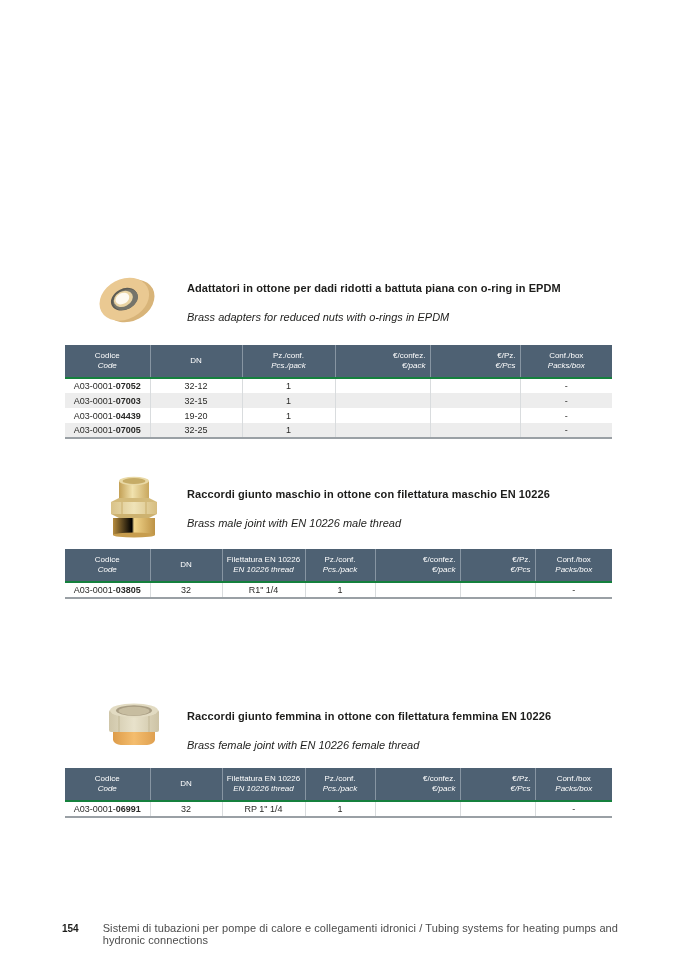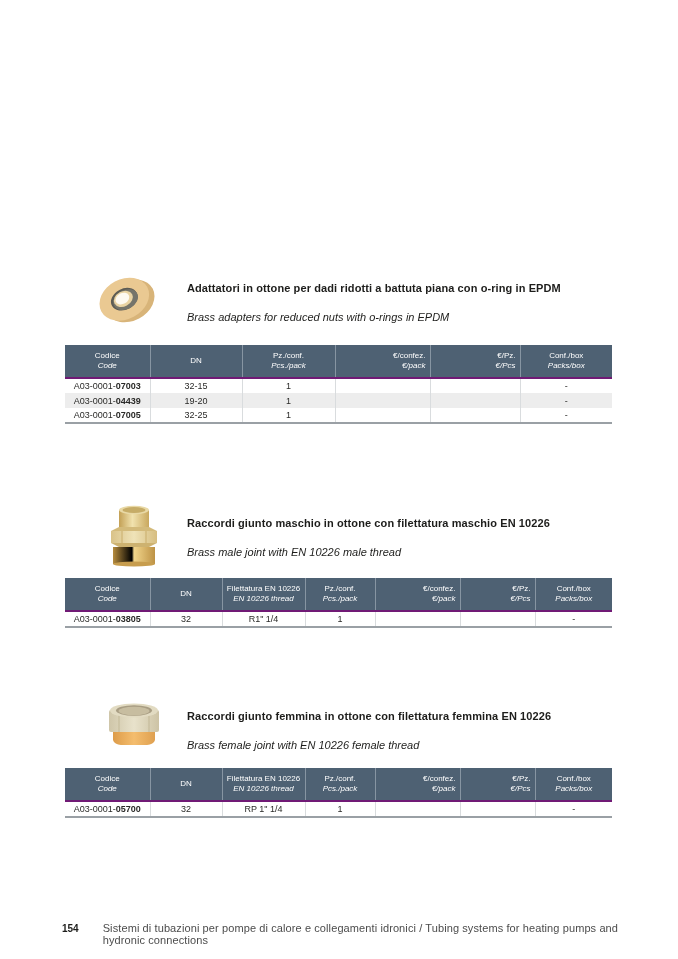"Codice" thead { border-bottom: 2px solid #701a75 -> 2px solid #15803d }
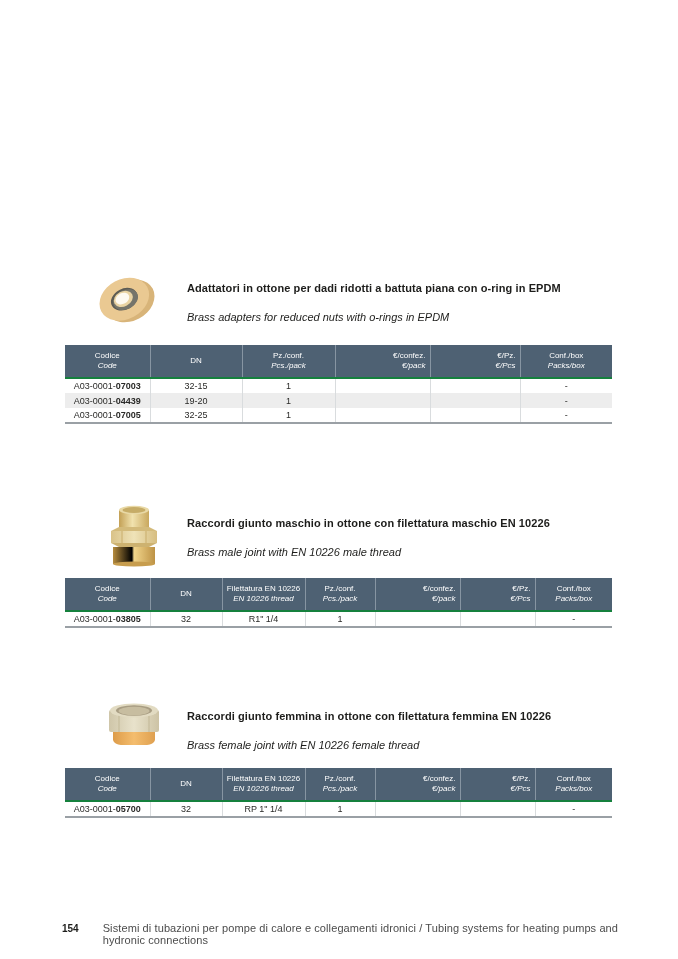"A03-0001-07052" tr { html: none -> <tr> <td><span>A03-0001-</span><b>07052</b></td> <td>32-12</td> <td>1</td> <td></td> <td></td> <td>-</td> </tr> }
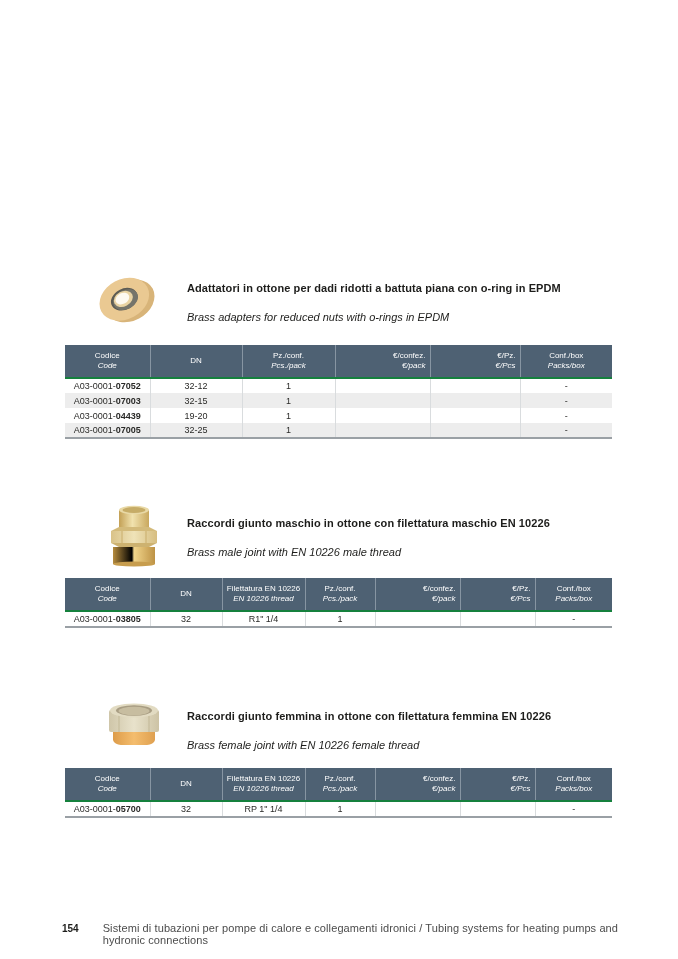"Raccordi giunto maschio in ottone" #section-1 { top: 503px -> 474px }
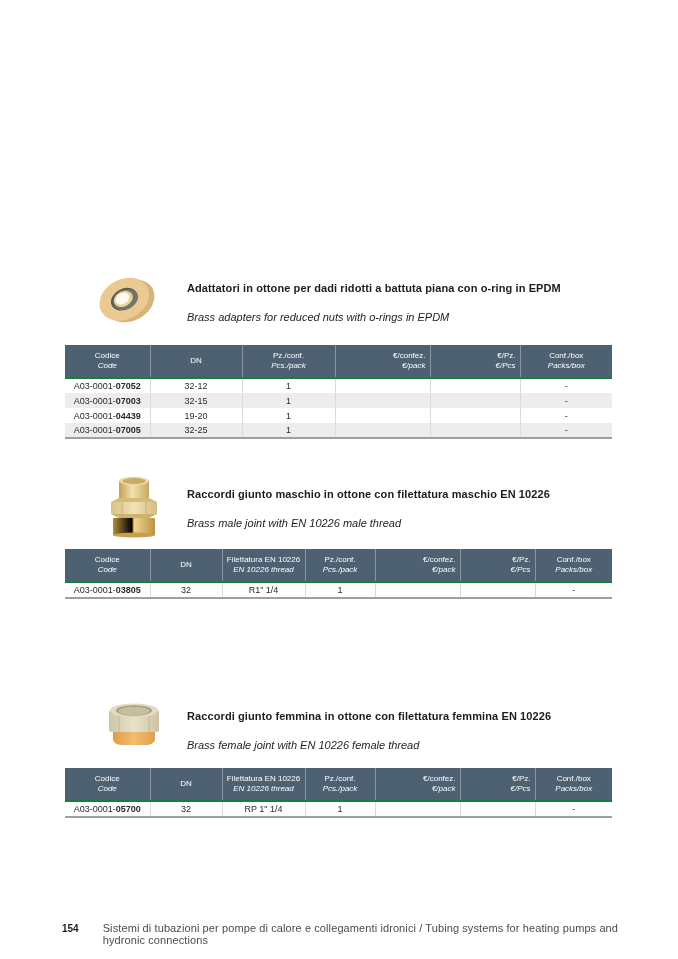"05700" b { text: 05700 -> 06991 }
